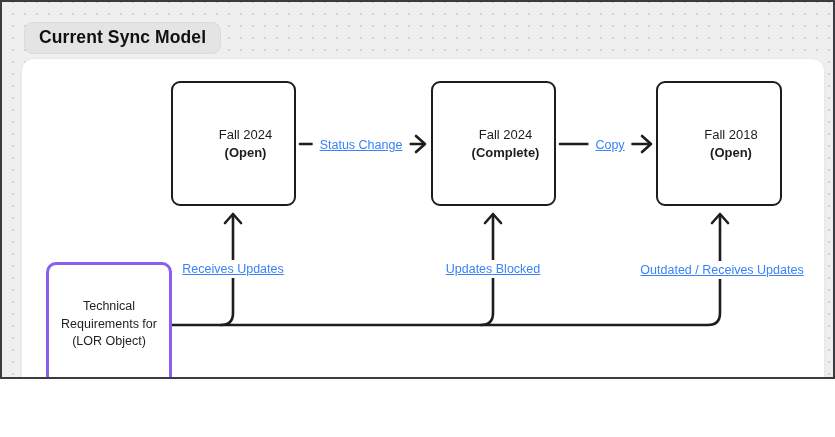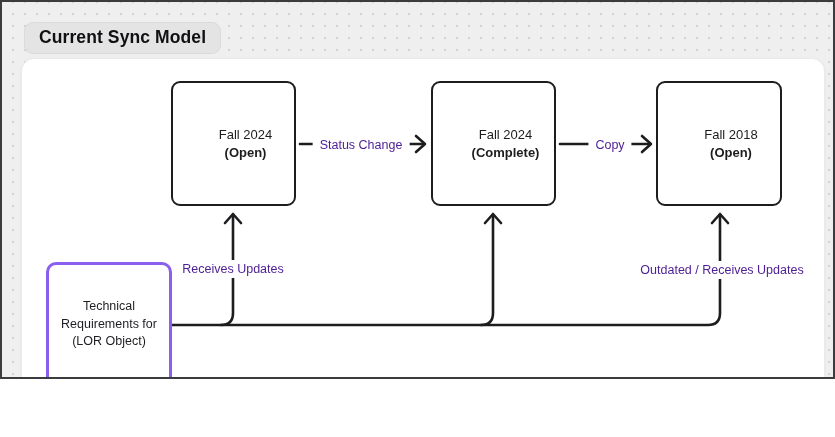"Status Change" .edge-label { color: #4c1d95 -> #3b82f6; text-decoration: none -> underline }
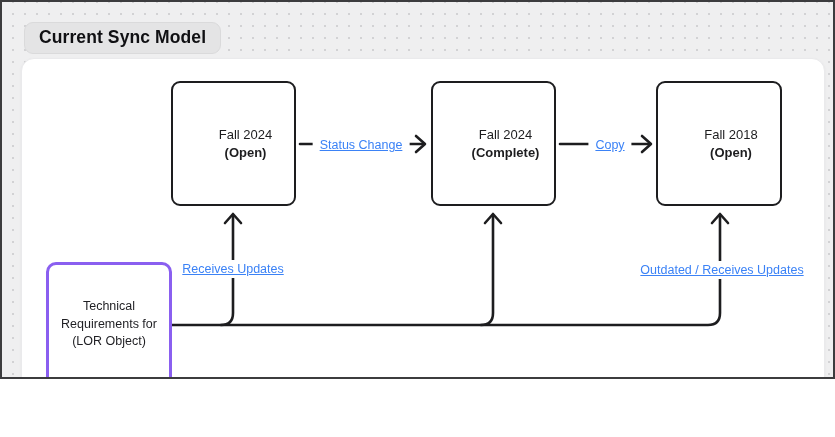"Updates Blocked" div.edge-label { html: none -> <div>Updates Blocked</div> }
